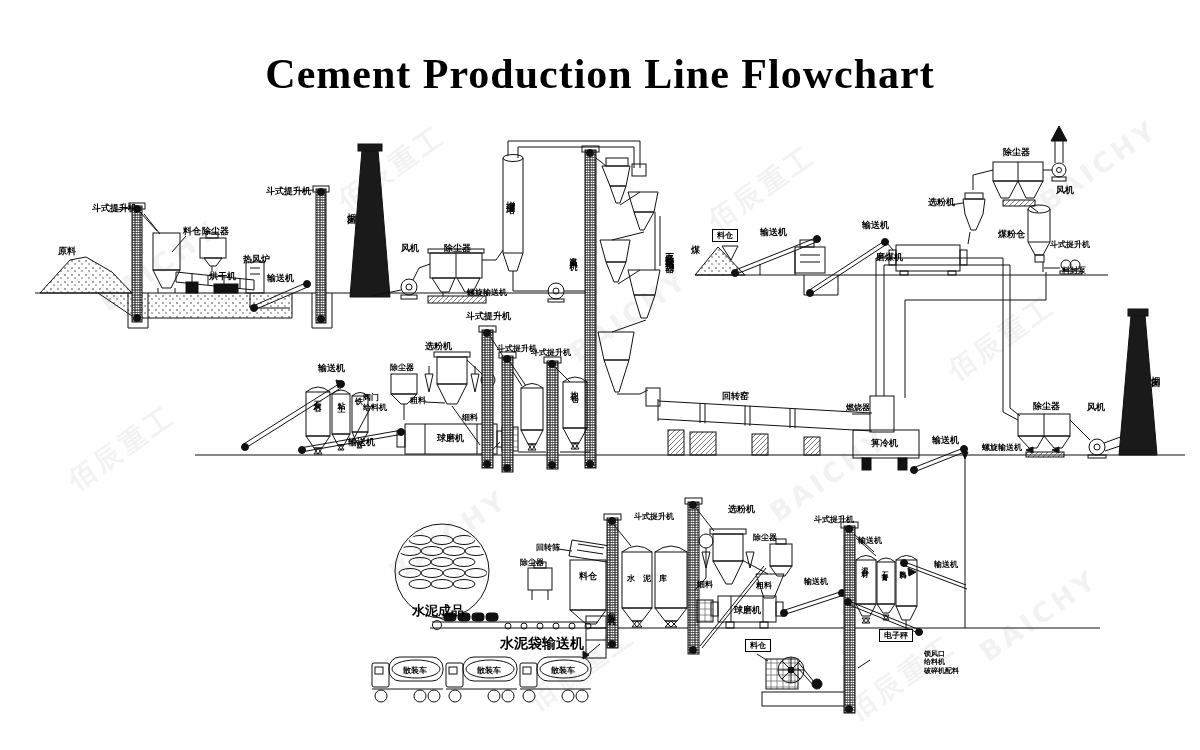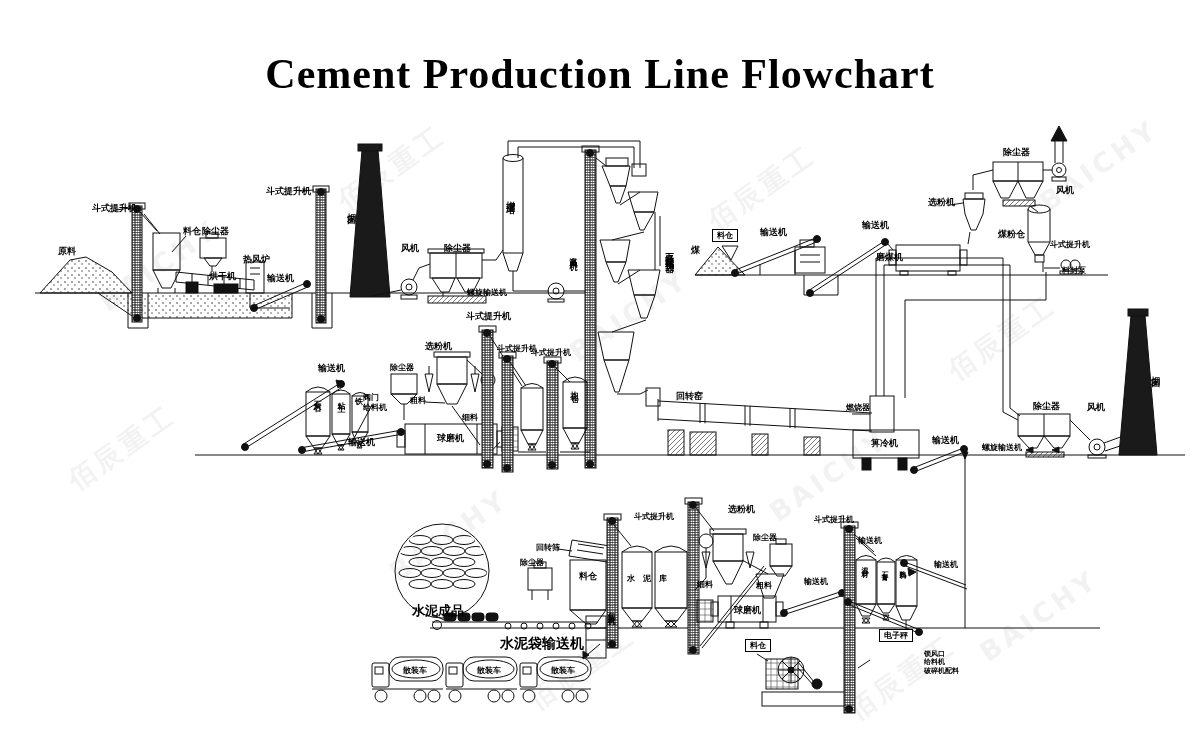"回转窑" div.lbl { left: 676px -> 722px }
